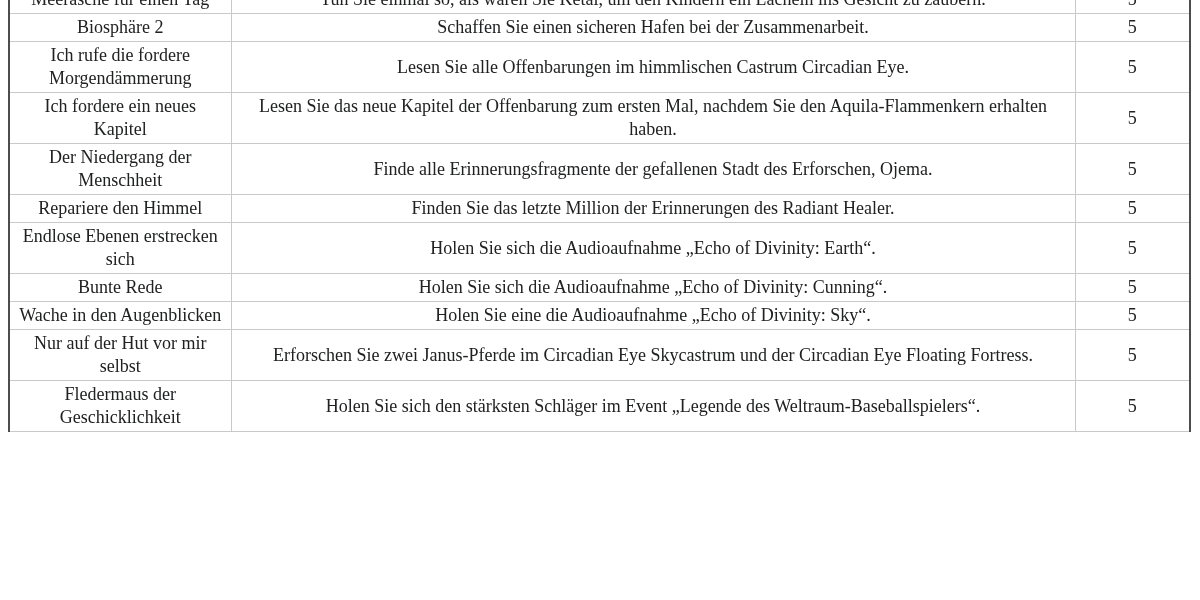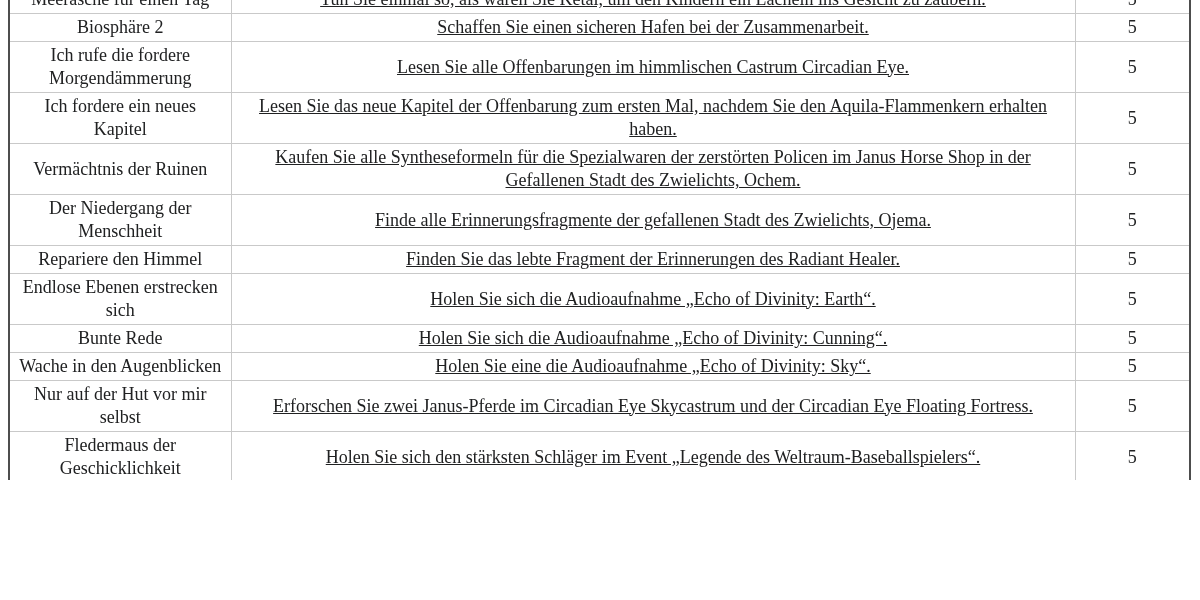"Schaffen Sie einen sicheren Hafen" table.achievements td.c-desc { text-decoration: underline -> none }
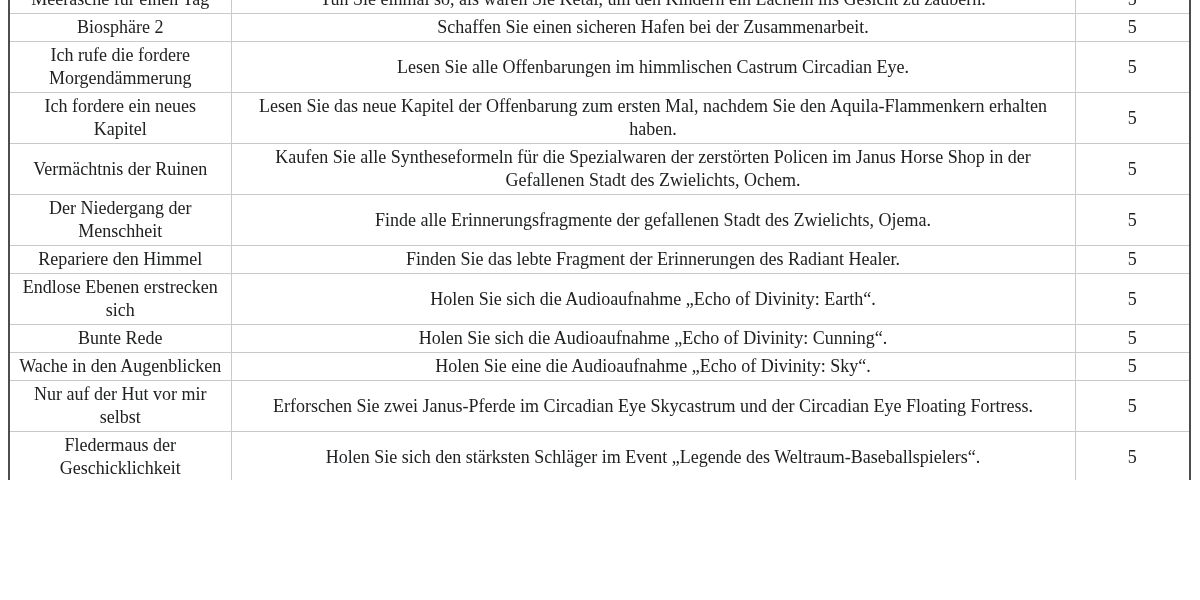"Vermächtnis der Ruinen" tr { html: <tr> <td>Vermächtnis der Ruinen</td> <td>Kaufen Sie alle Syntheseformeln für die Spezialwaren der zerstörten Policen im Janus Horse Shop in der Gefallenen Stadt des Zwielichts, Ochem.</td> <td>5</td> </tr> -> none }
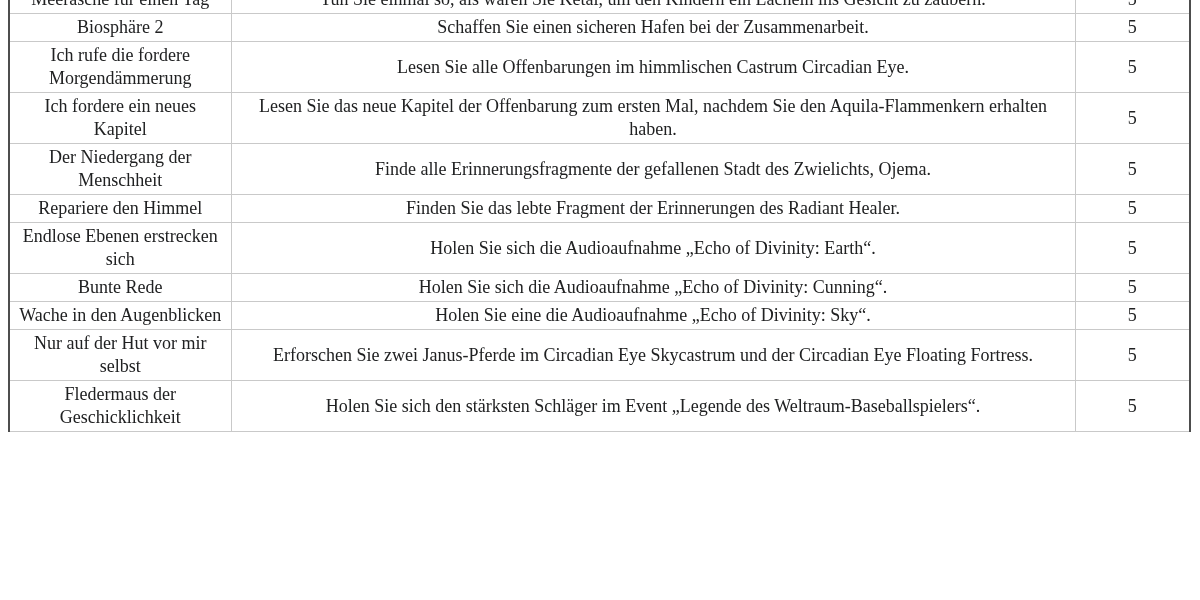"Finde alle Erinnerungsfragmente der" td.c-desc { text: Zwielichts -> Erforschen }
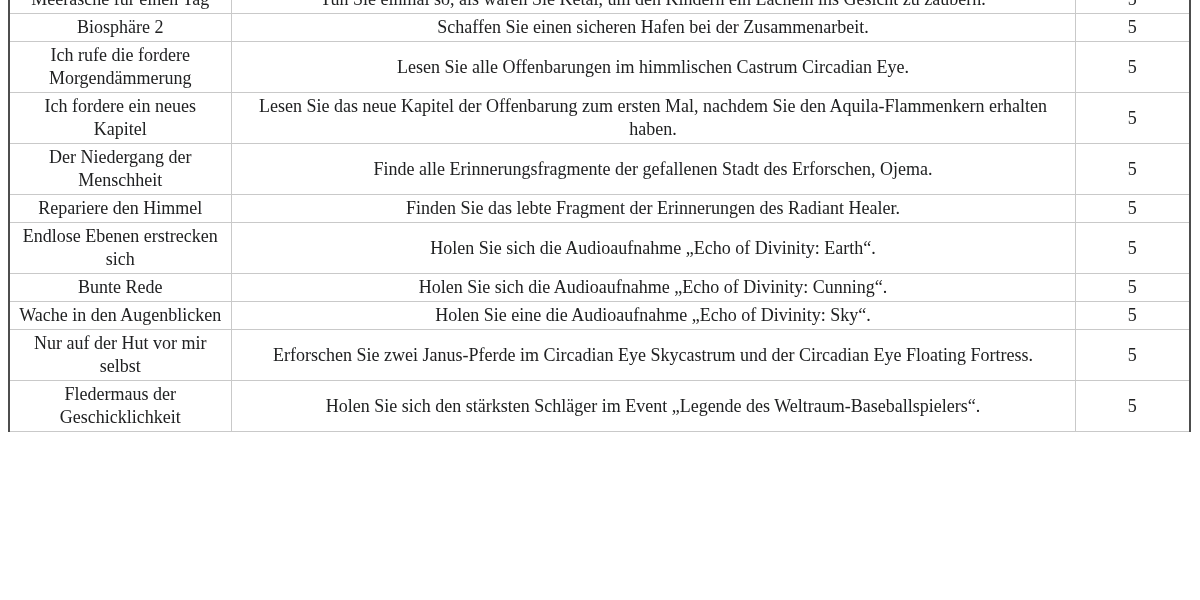"Finden Sie das lebte Fragment" td.c-desc { text: lebte Fragment -> letzte Million }
